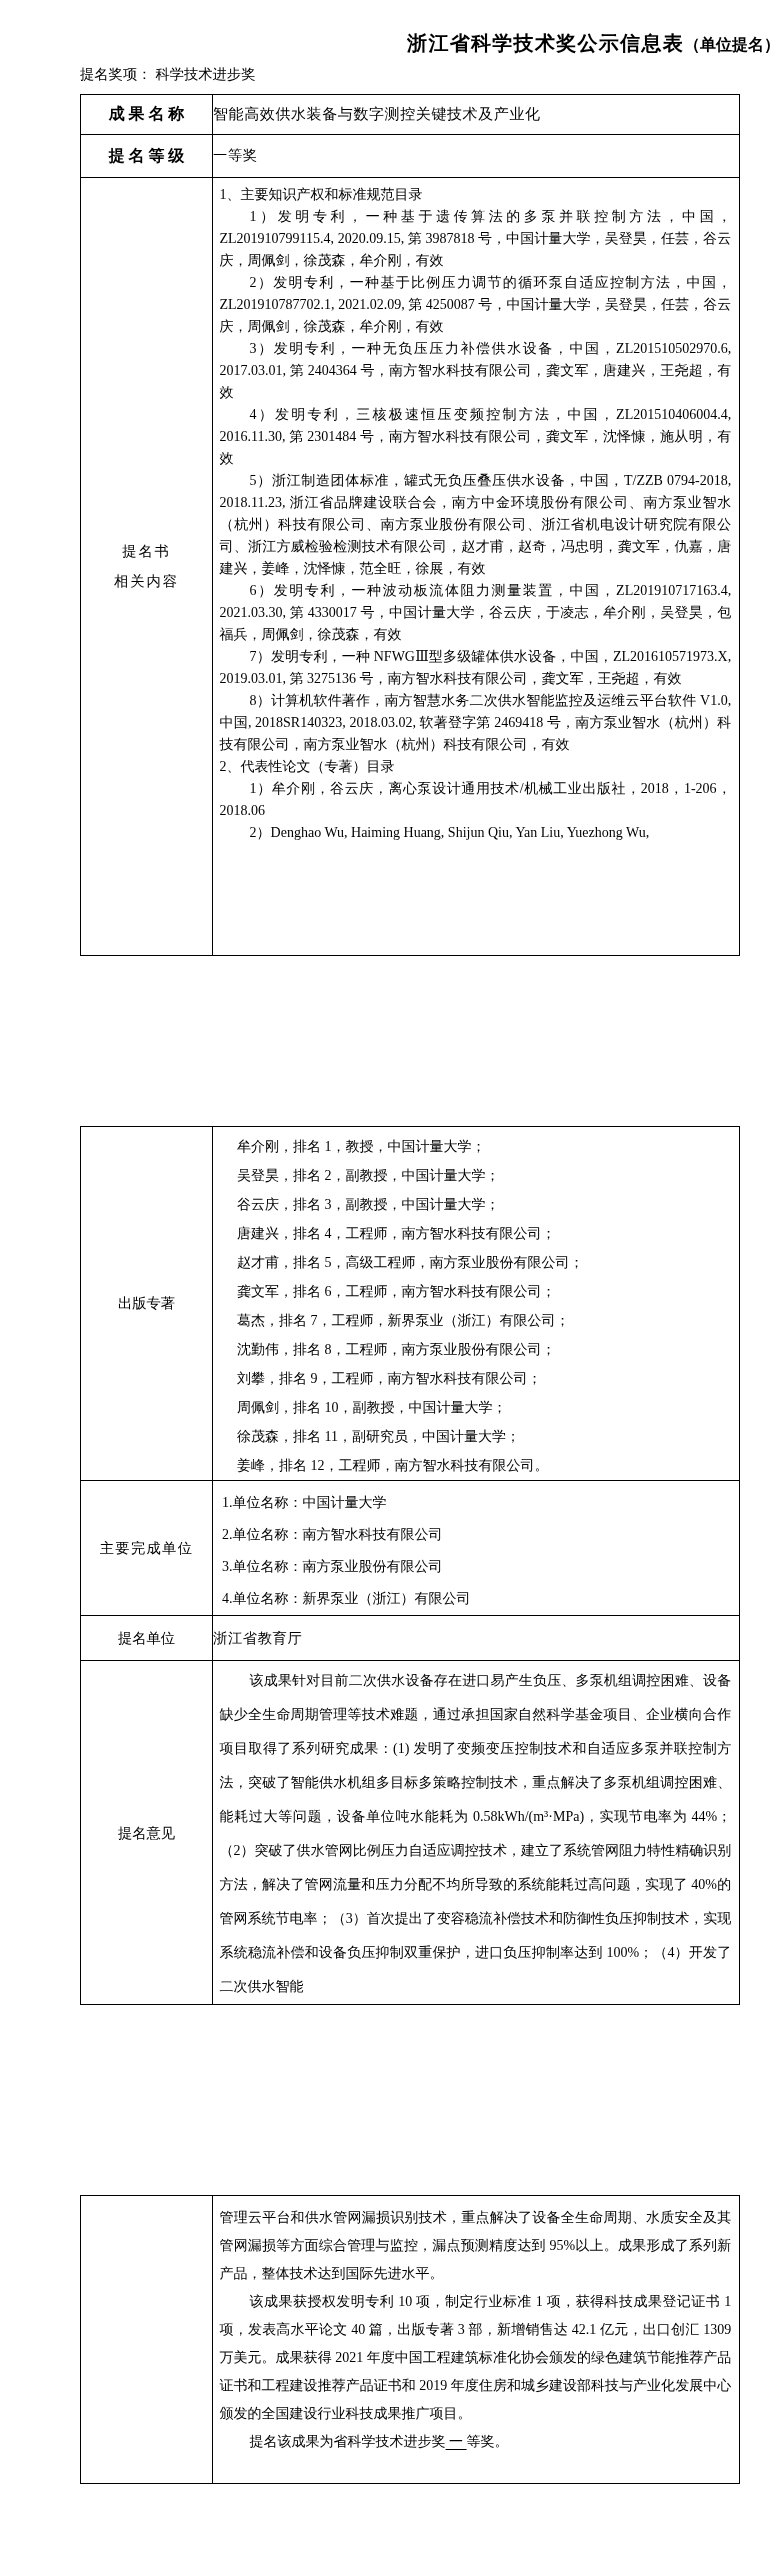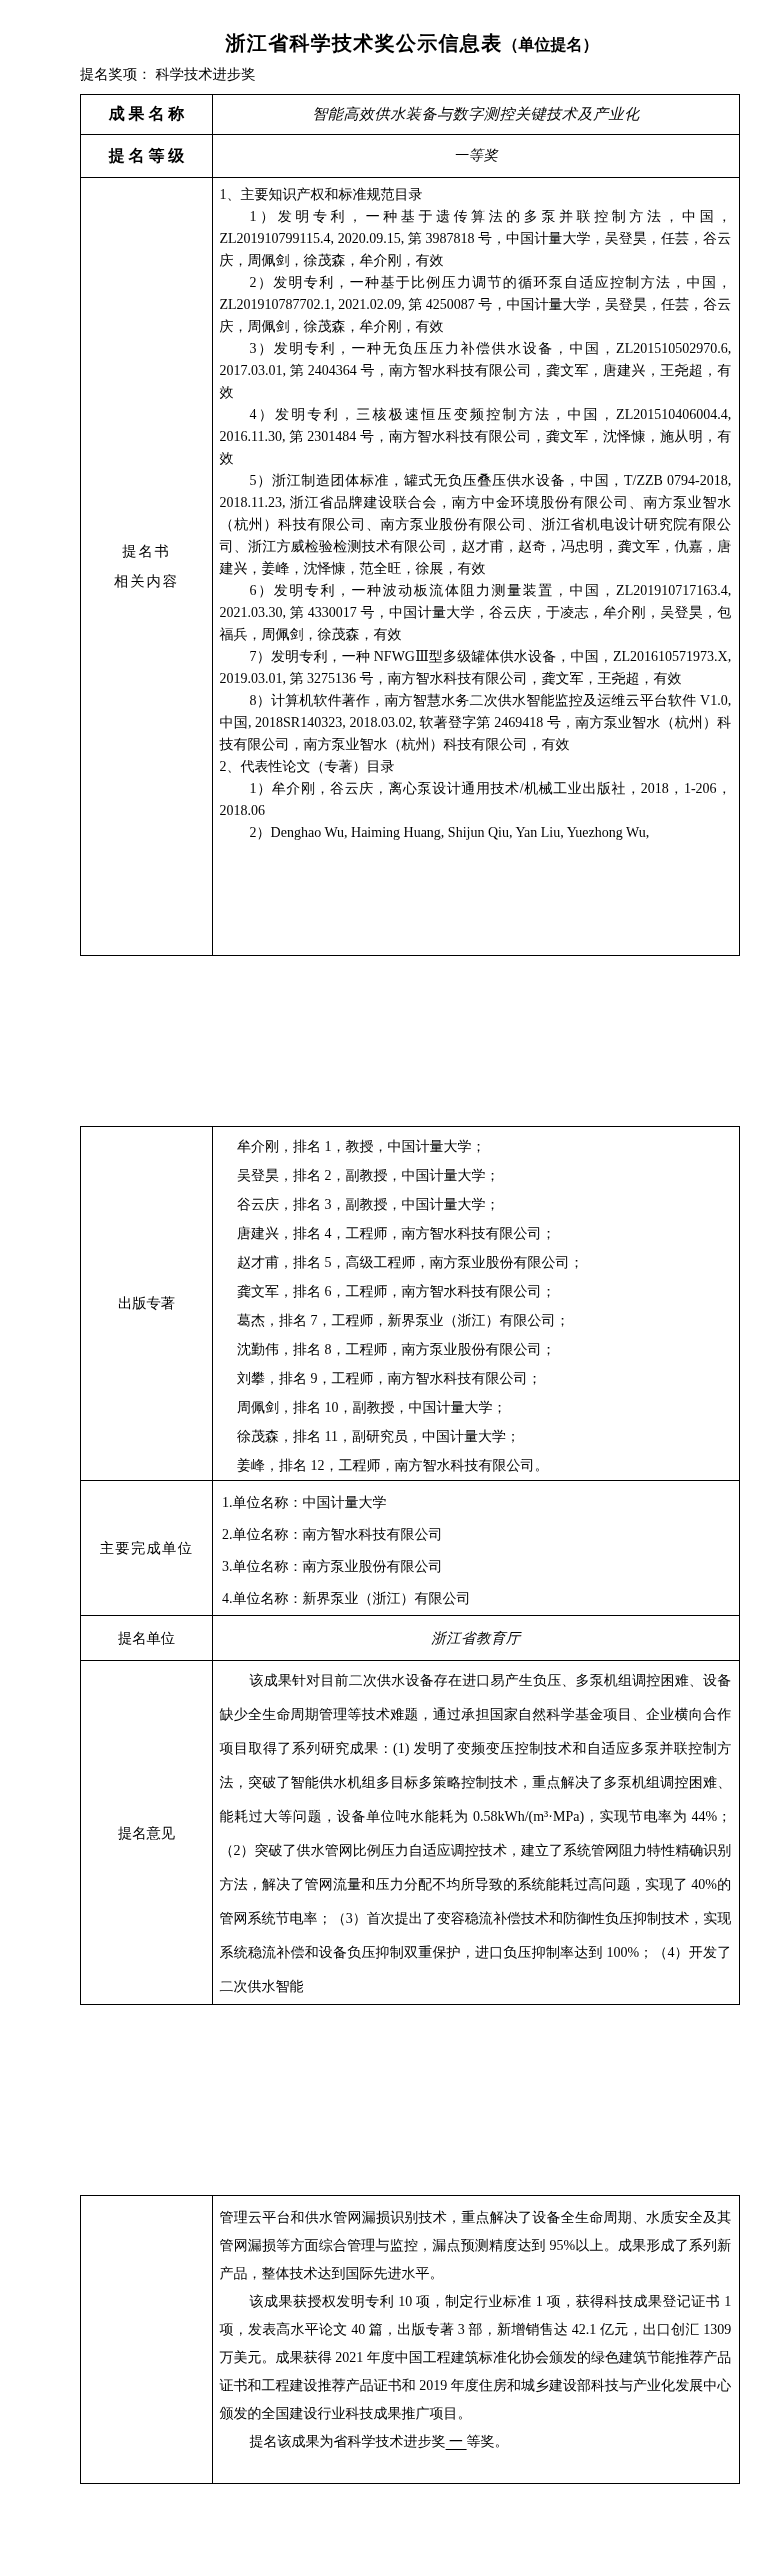"浙江省科学技术奖公示信息表（单位提名）" .doc-title { text-align: center -> right }
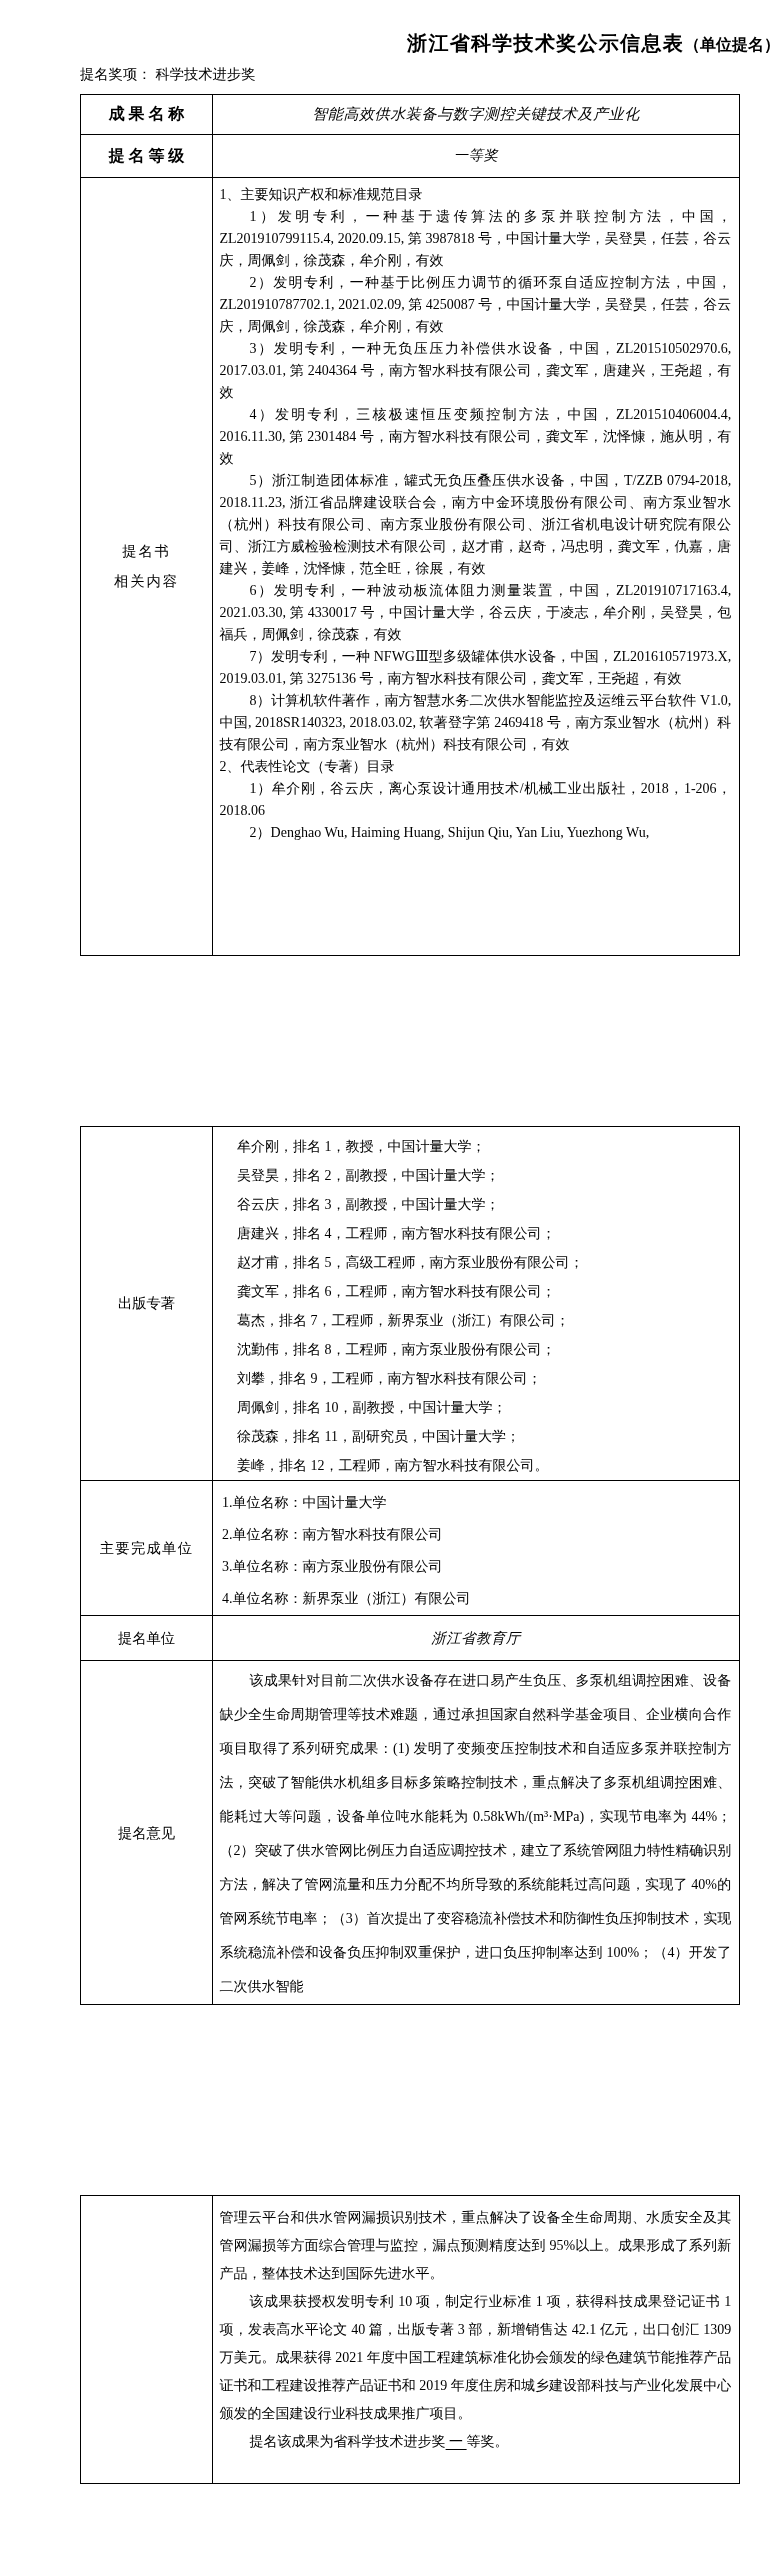"智能高效供水装备与数字测控关键技术及产业化" td.val-center { font-style: italic -> none; text-align: center -> none }
